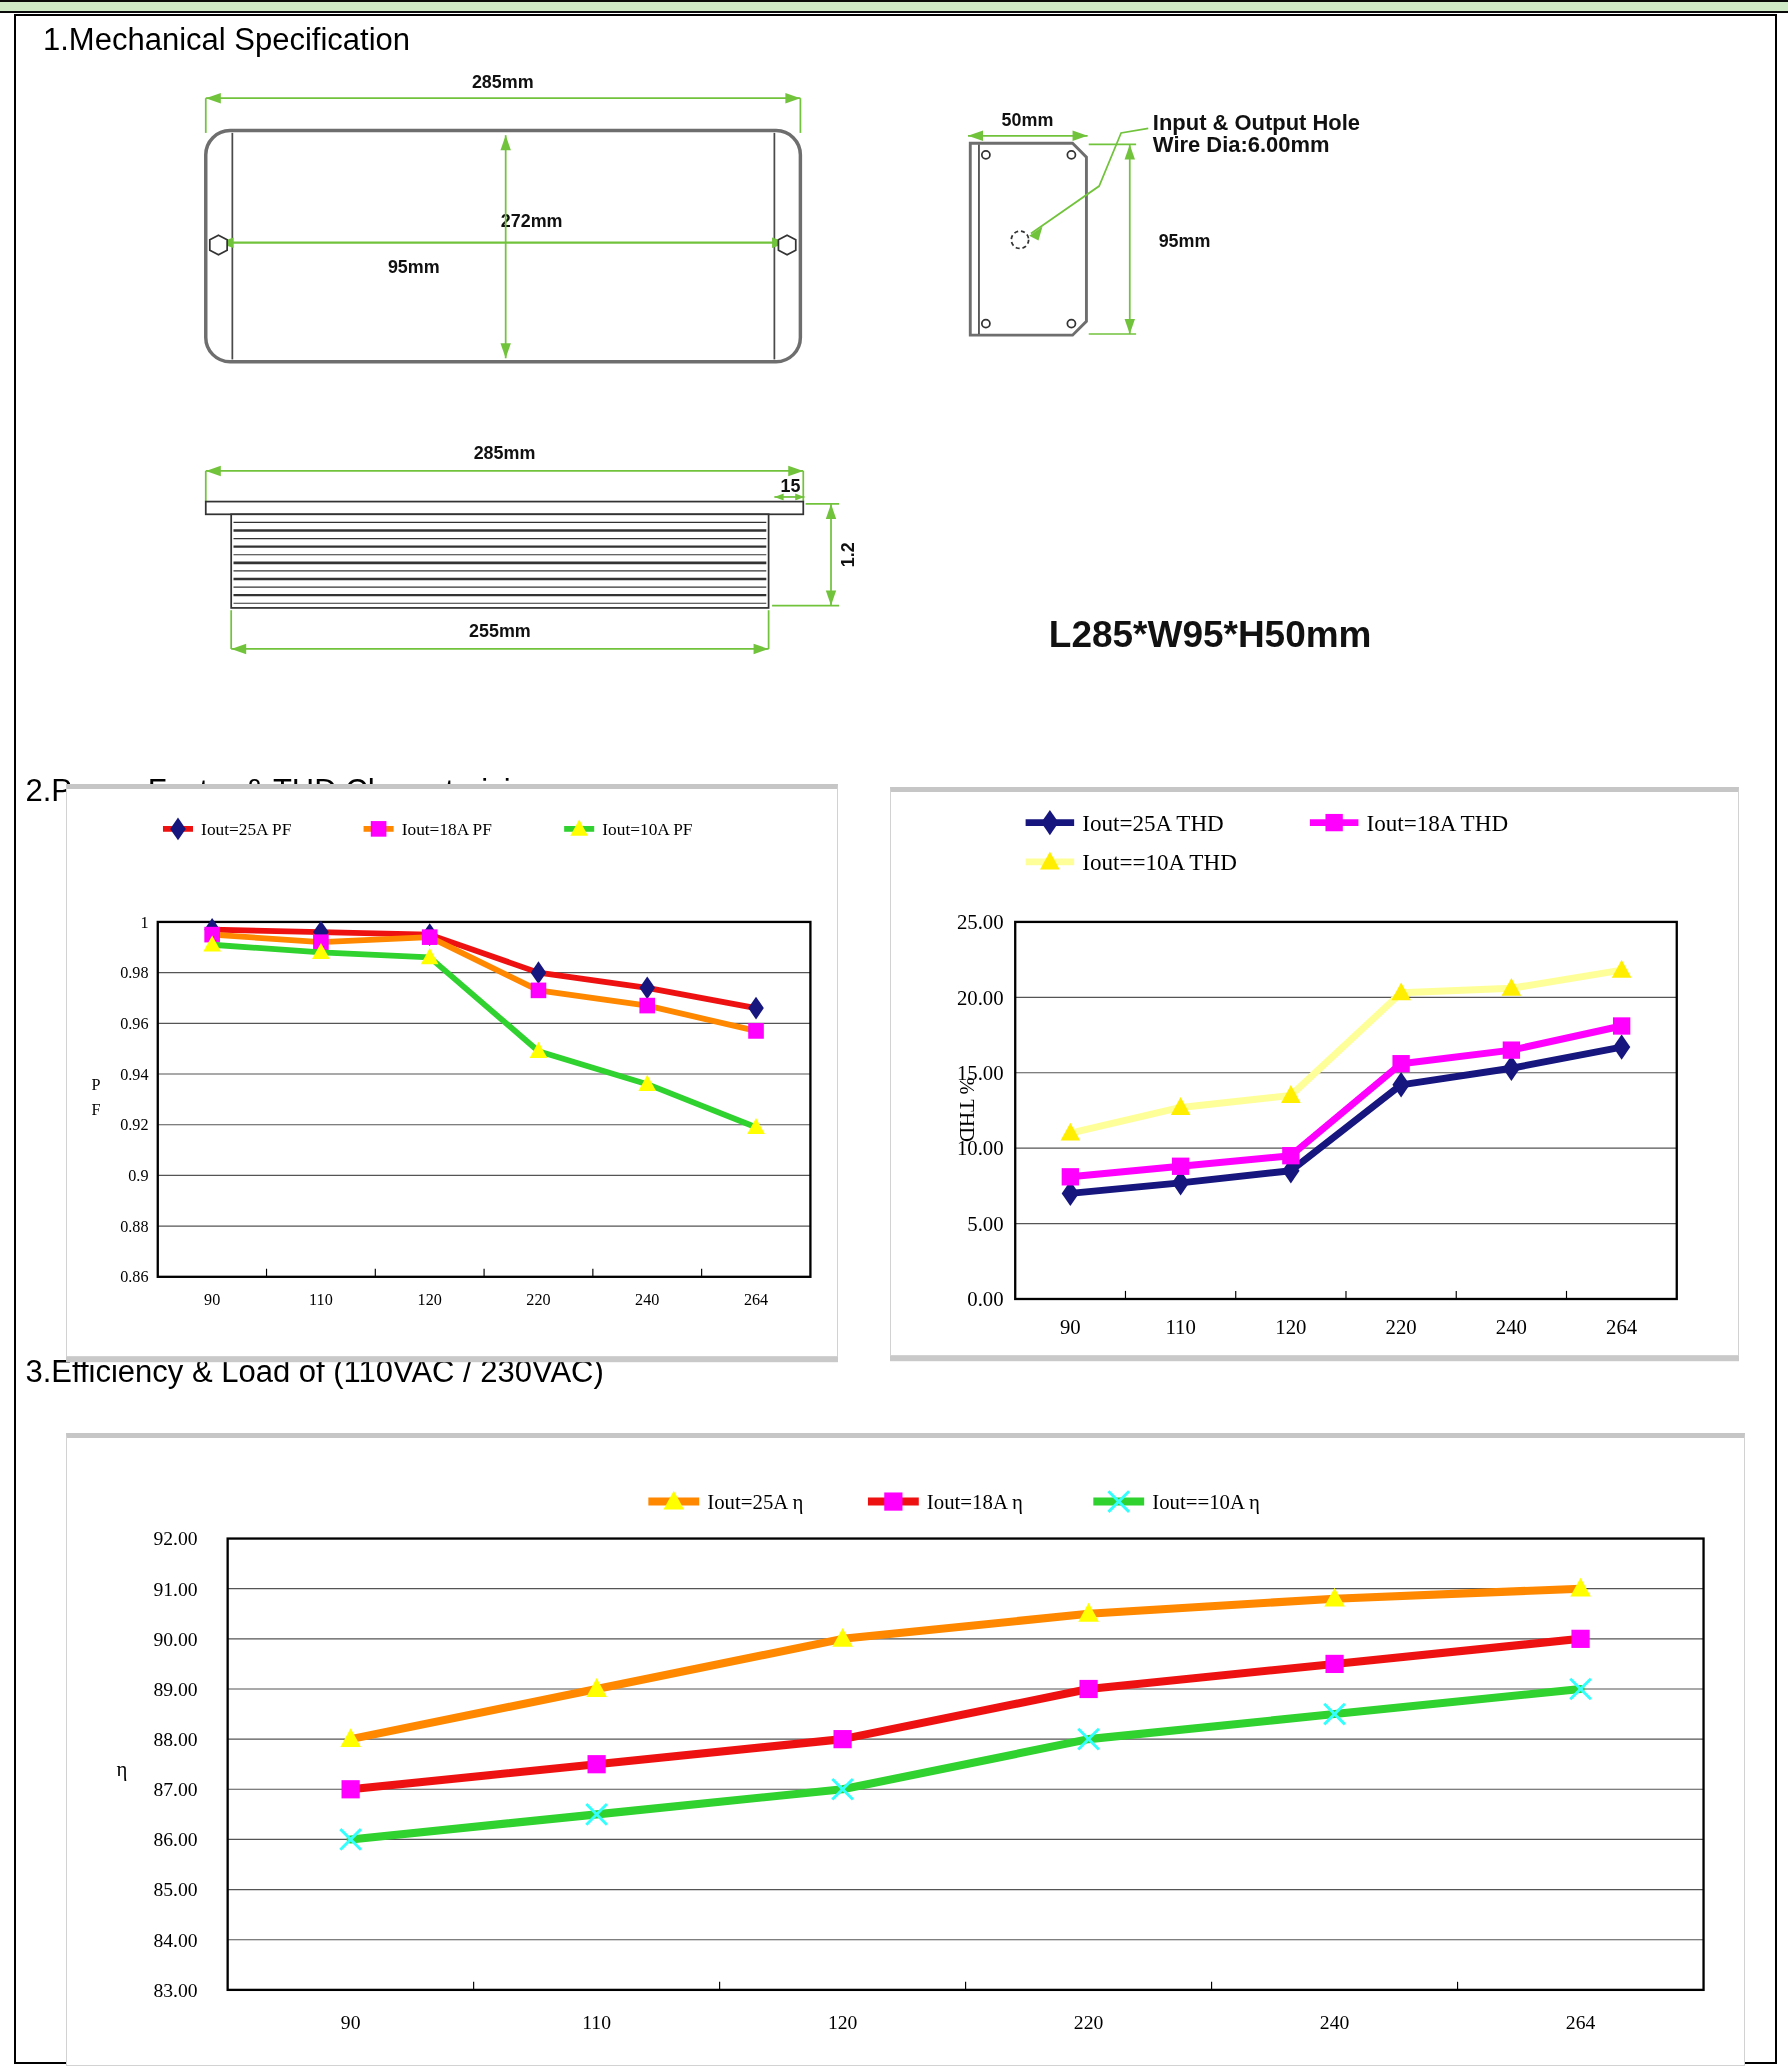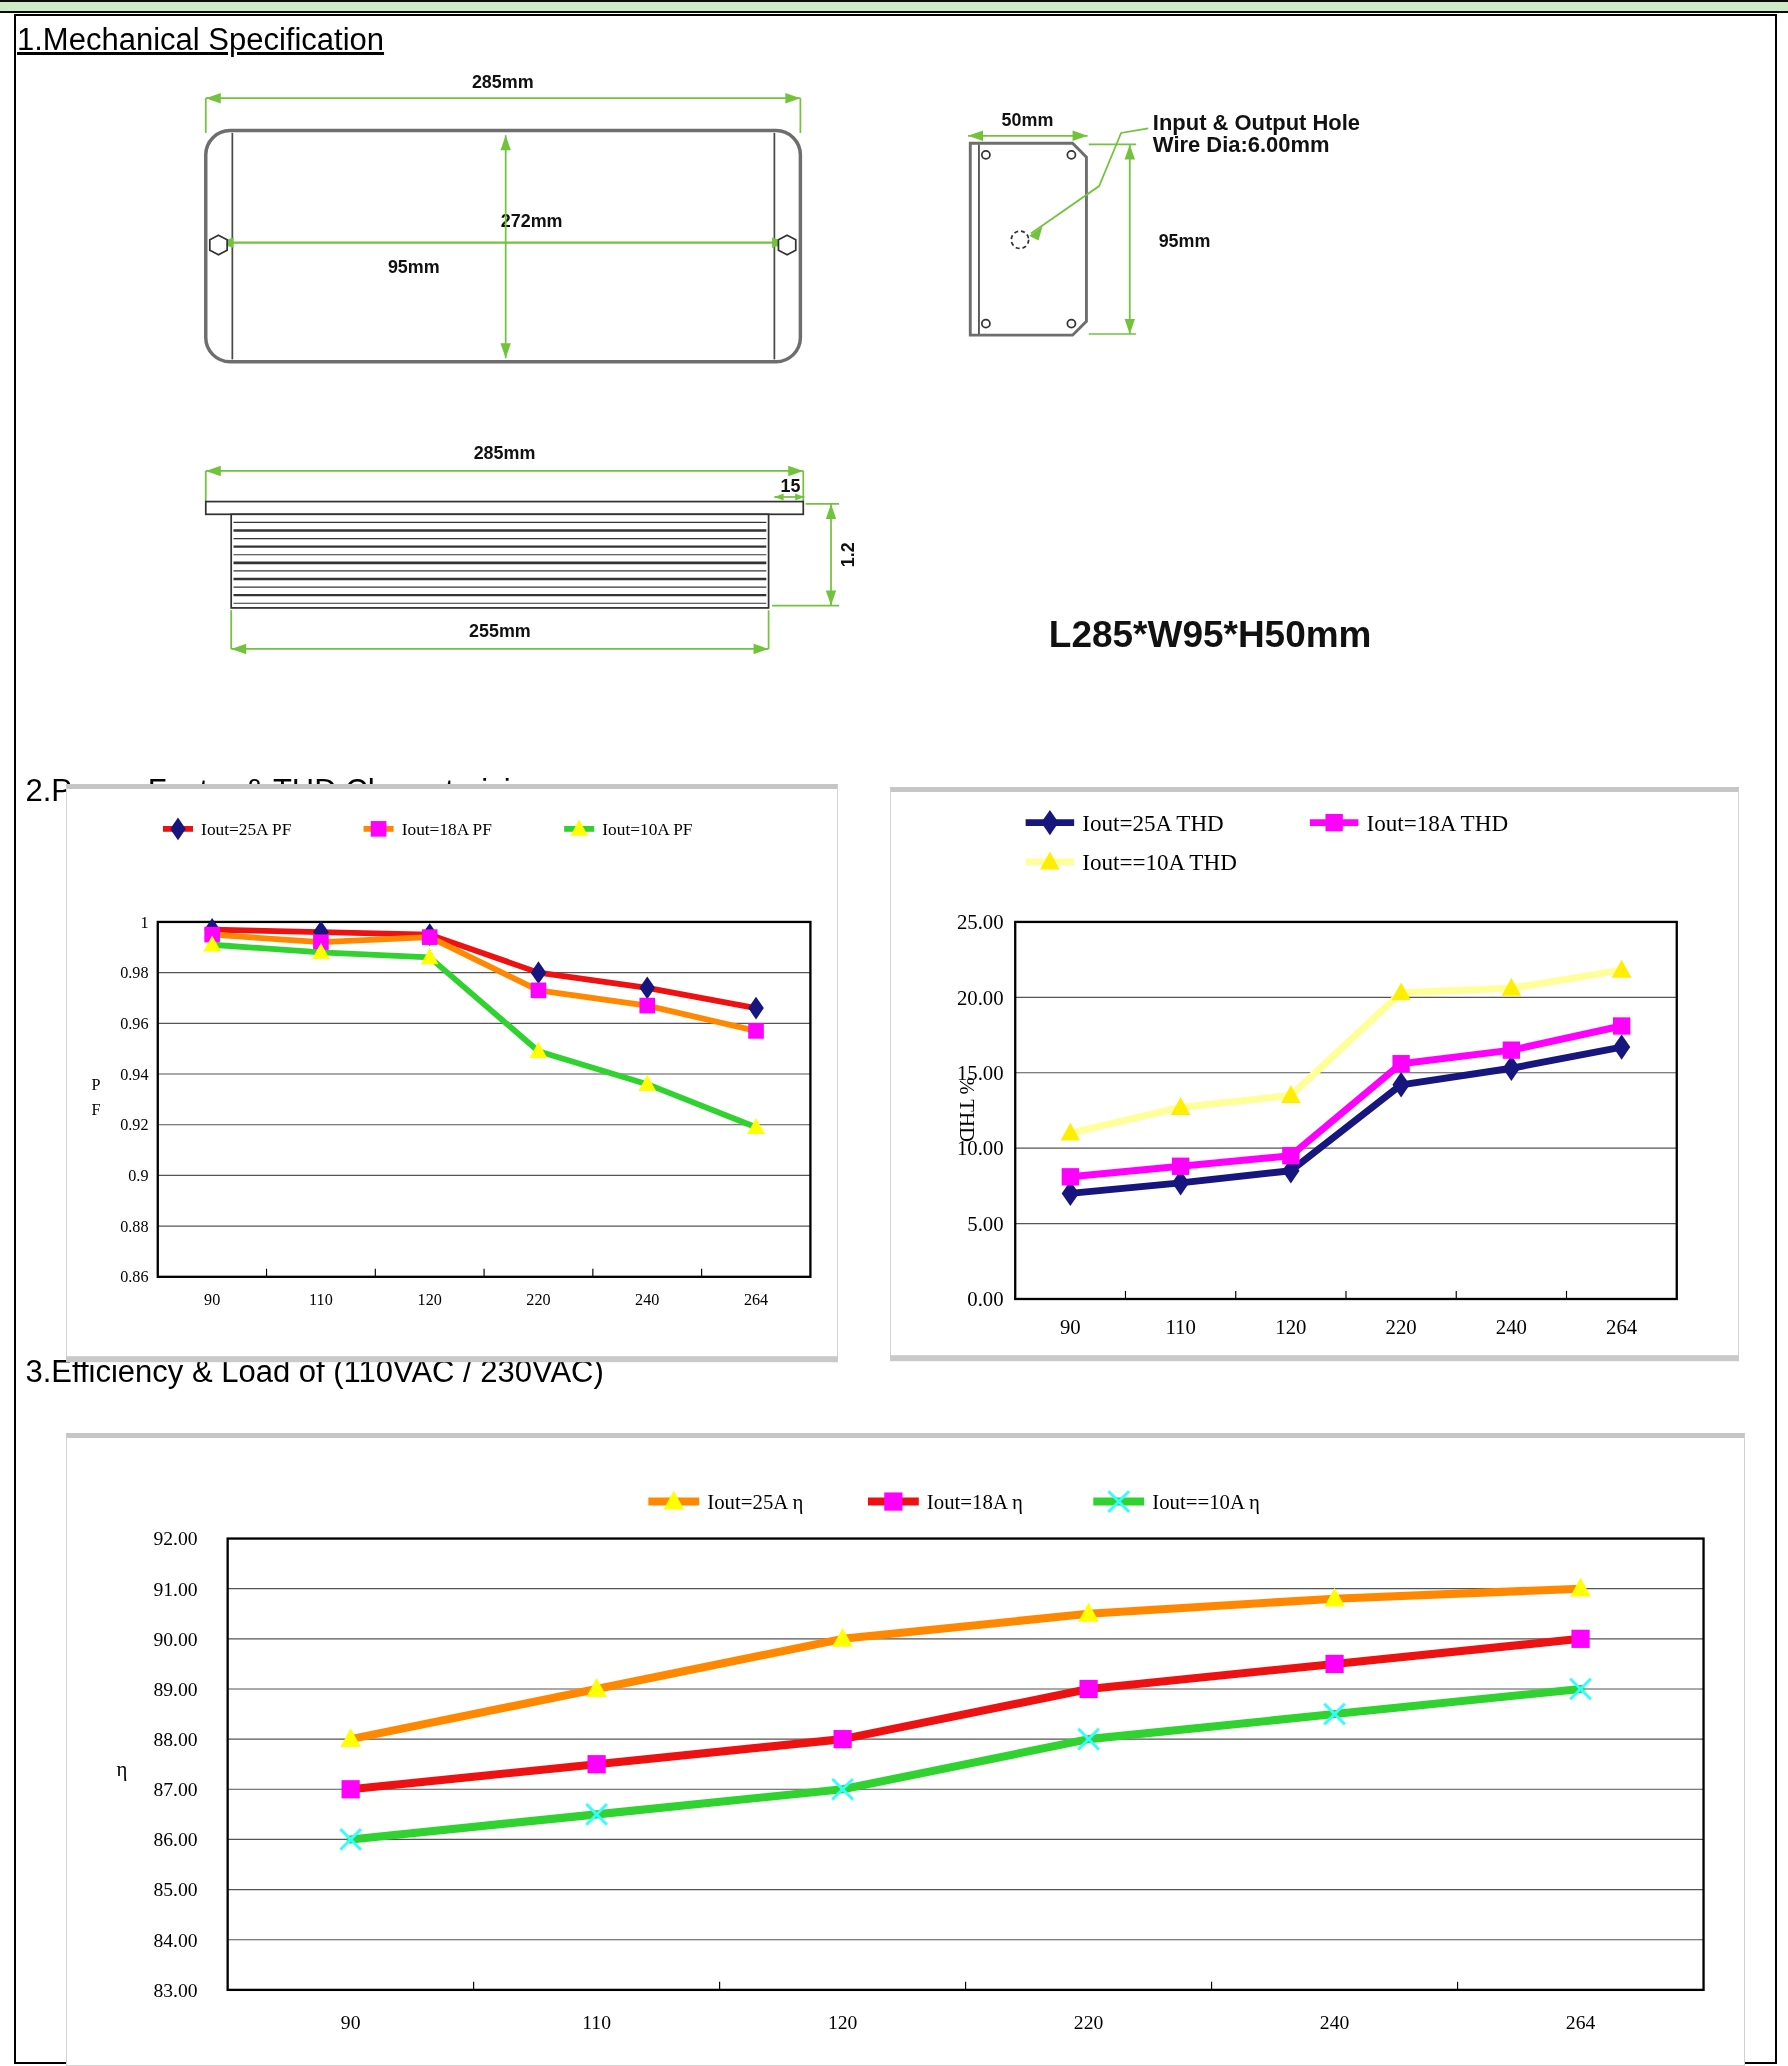"1.Mechanical Specification" div.title { left: 17px -> 43px; text-decoration: underline -> none }
